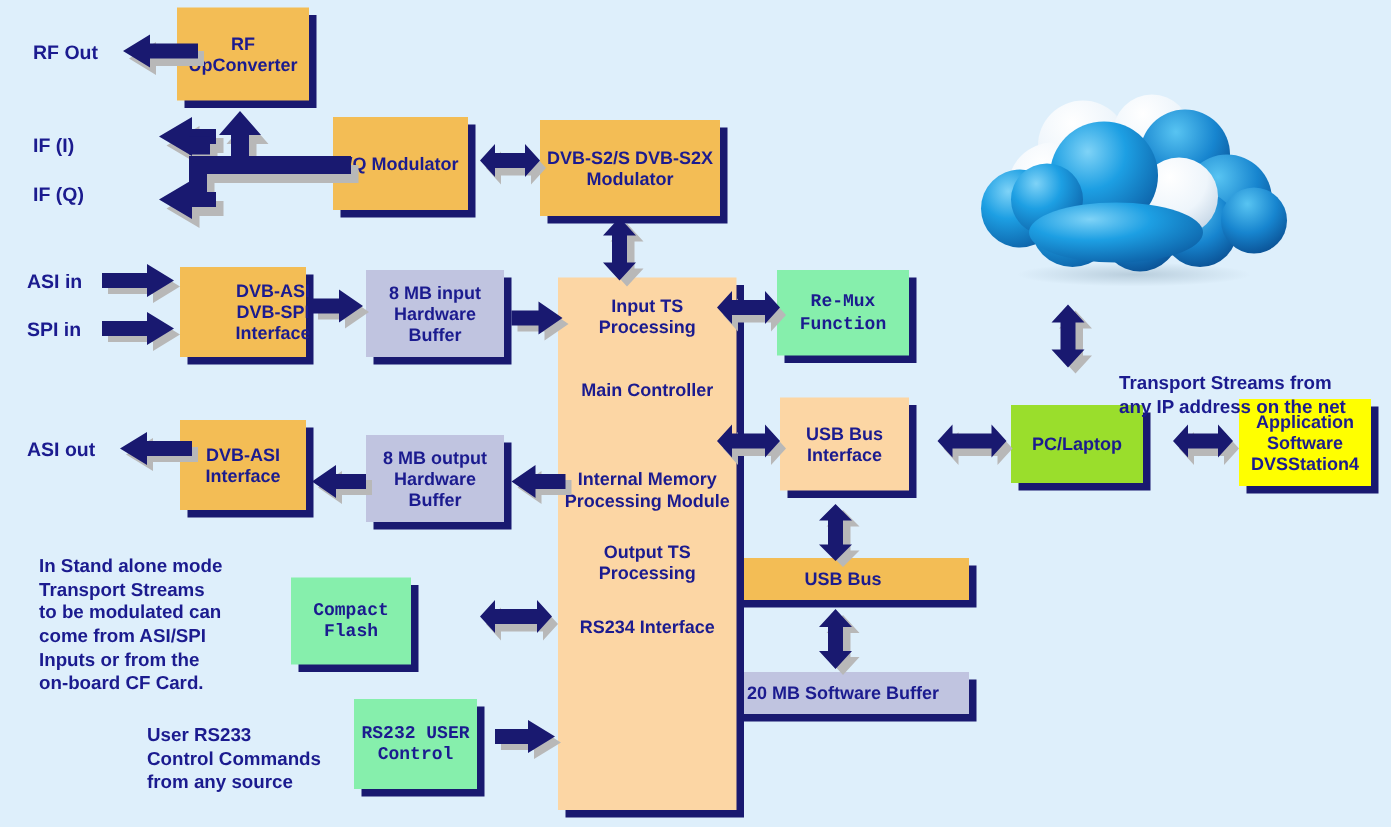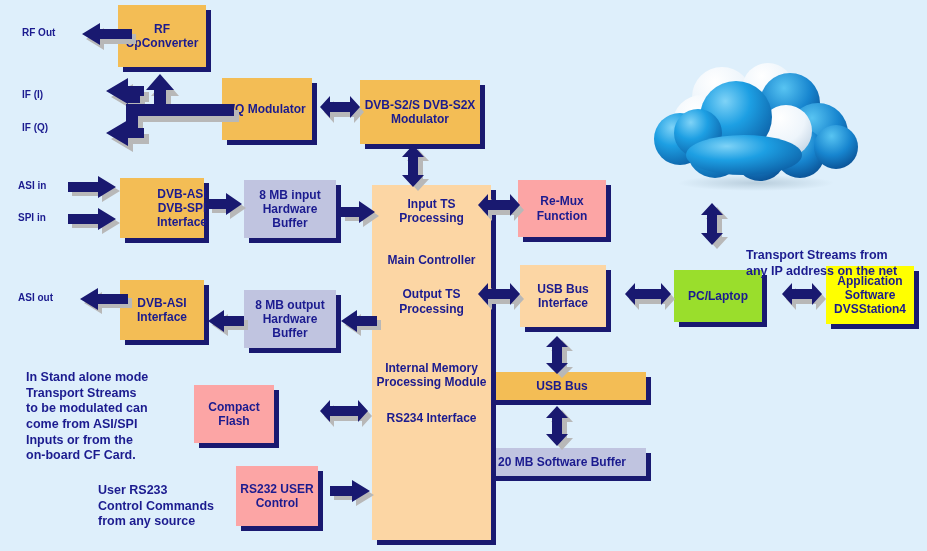"RF Out" .lbl { font-size: 10px -> 13px }
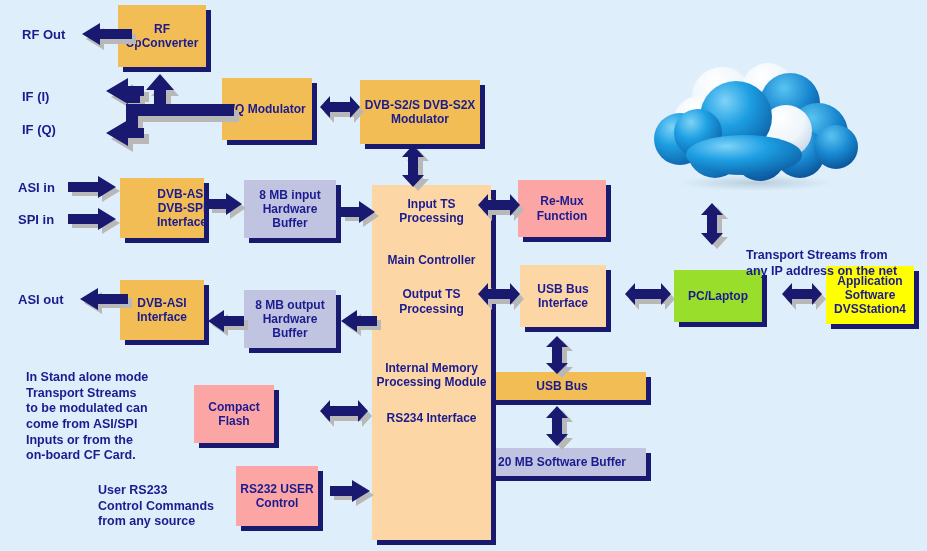"Re-Mux Function" .c-teal { background: #fca5a5 -> #86efac; font-family: none -> Liberation Mono, monospace }
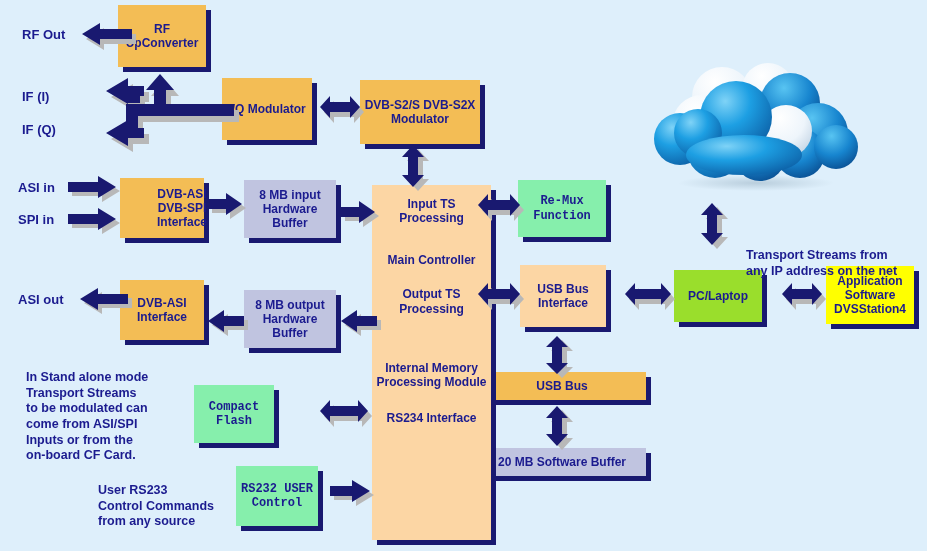"Output TS Processing" span { order: before "Internal Memory Processing Module" -> after "Internal Memory Processing Module" }
